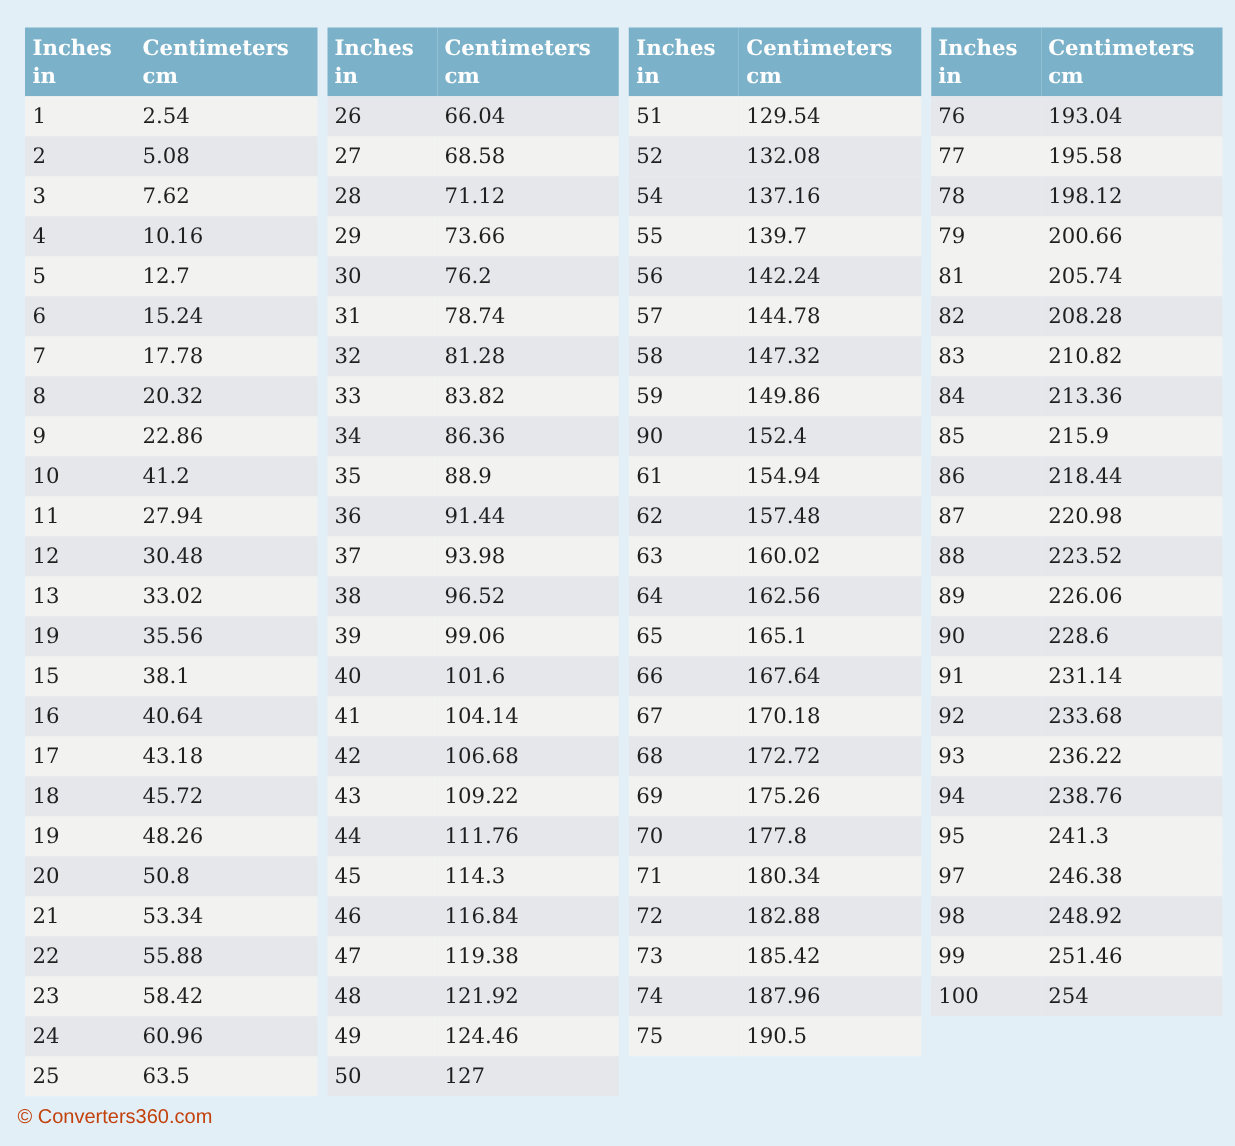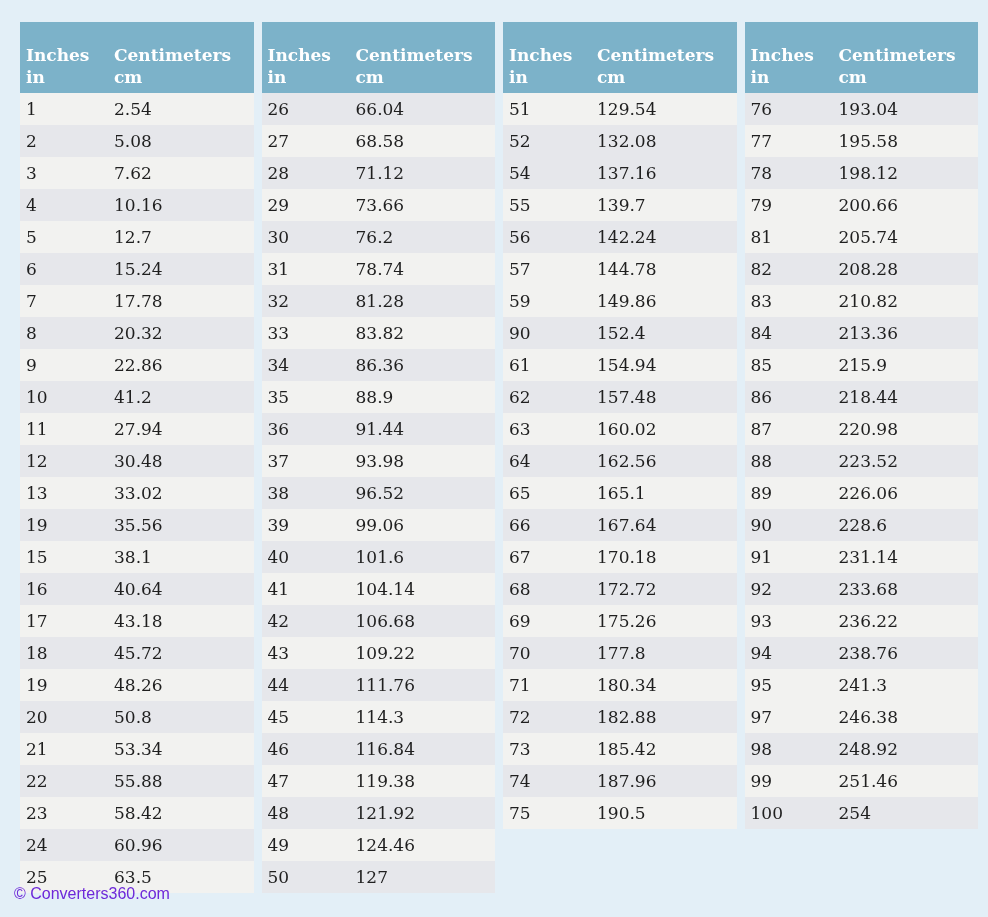"Inches" thead th { padding: 22px 2px 5px 6px -> 6px 2px 5px 6px }
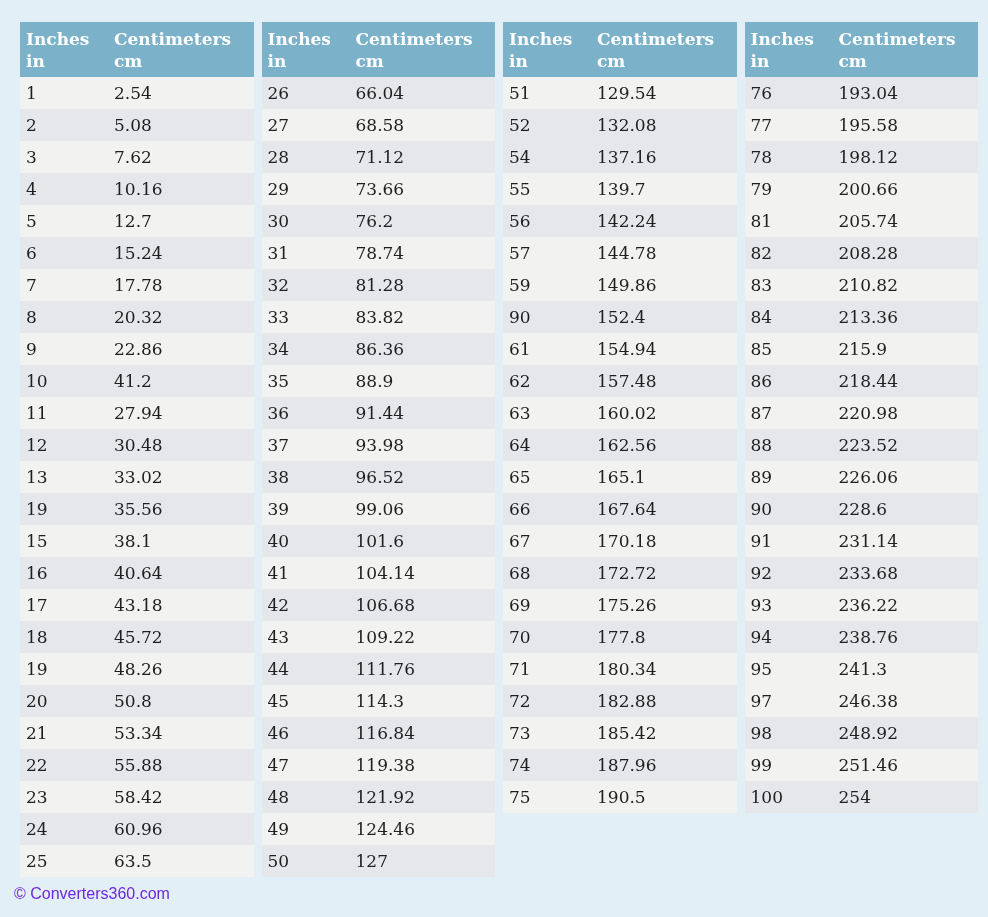"58" tr.even { html: none -> <tr> <td>58</td> <td>147.32</td> </tr> }
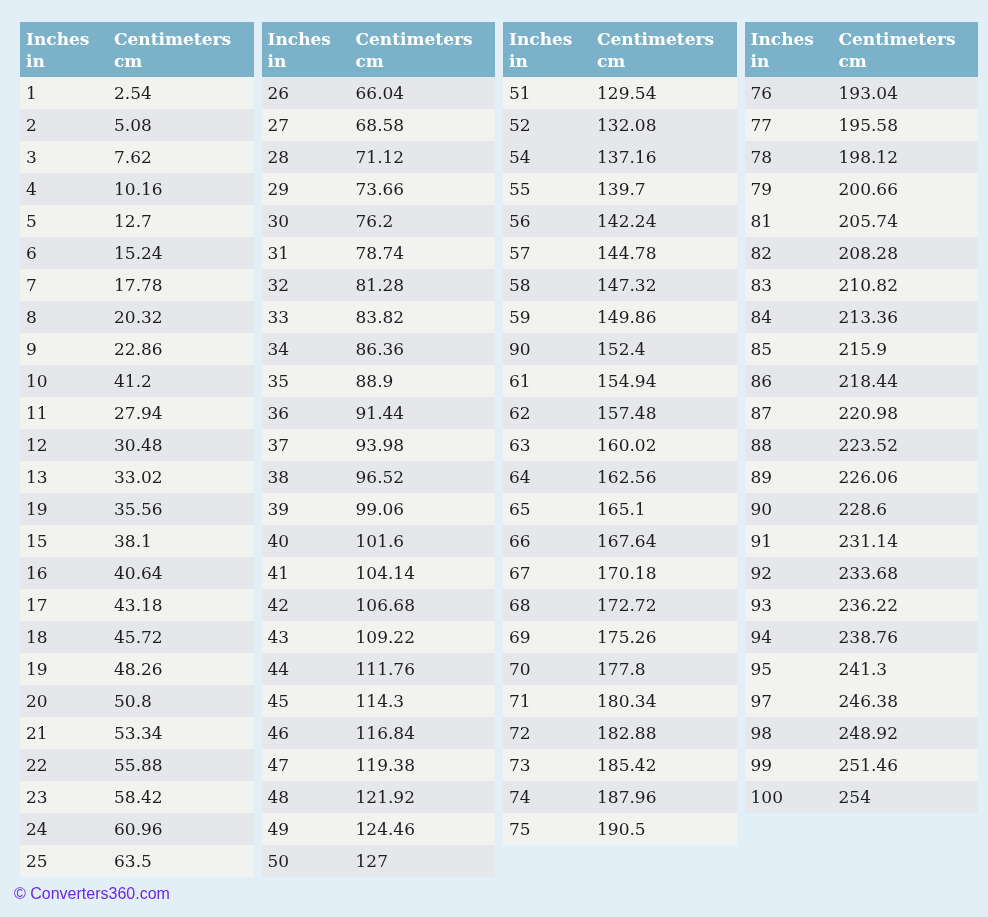"© Converters360.com" .footer { color: #6d28d9 -> #c2410c }
